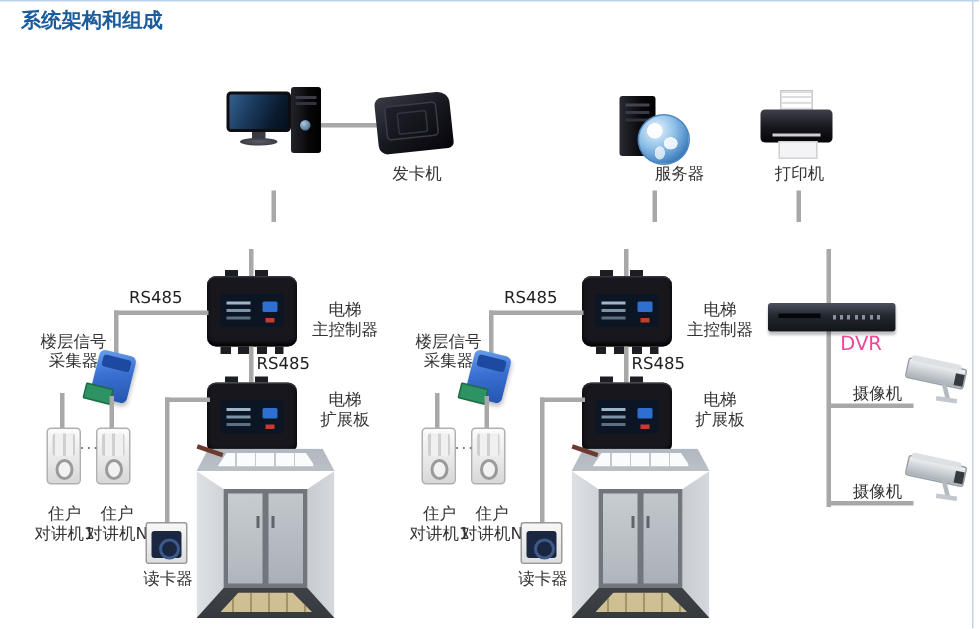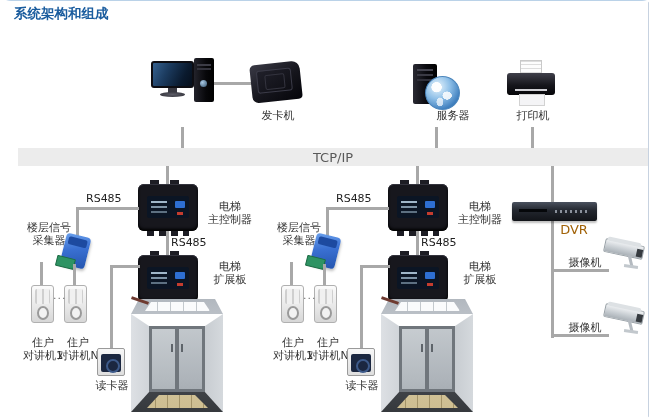"系统架构和组成" #stage { border-radius: 11px -> none }
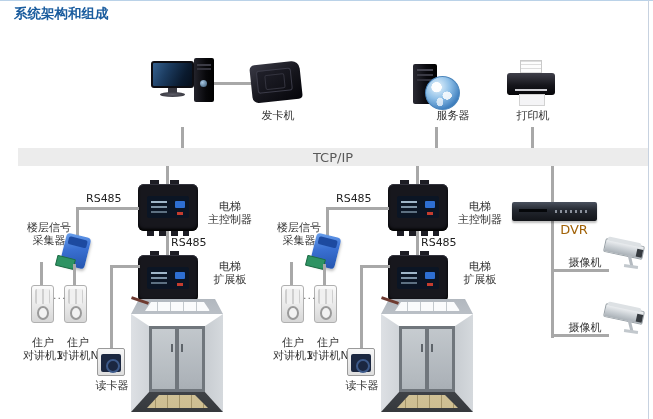"TCP/IP" div.band { html: <div> <span>TCP/IP</span> </div> -> none }
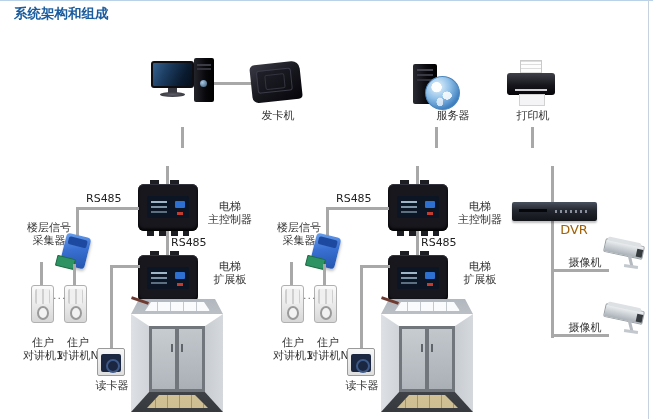"DVR" div.lbl { color: #a16207 -> #ec4899 }
